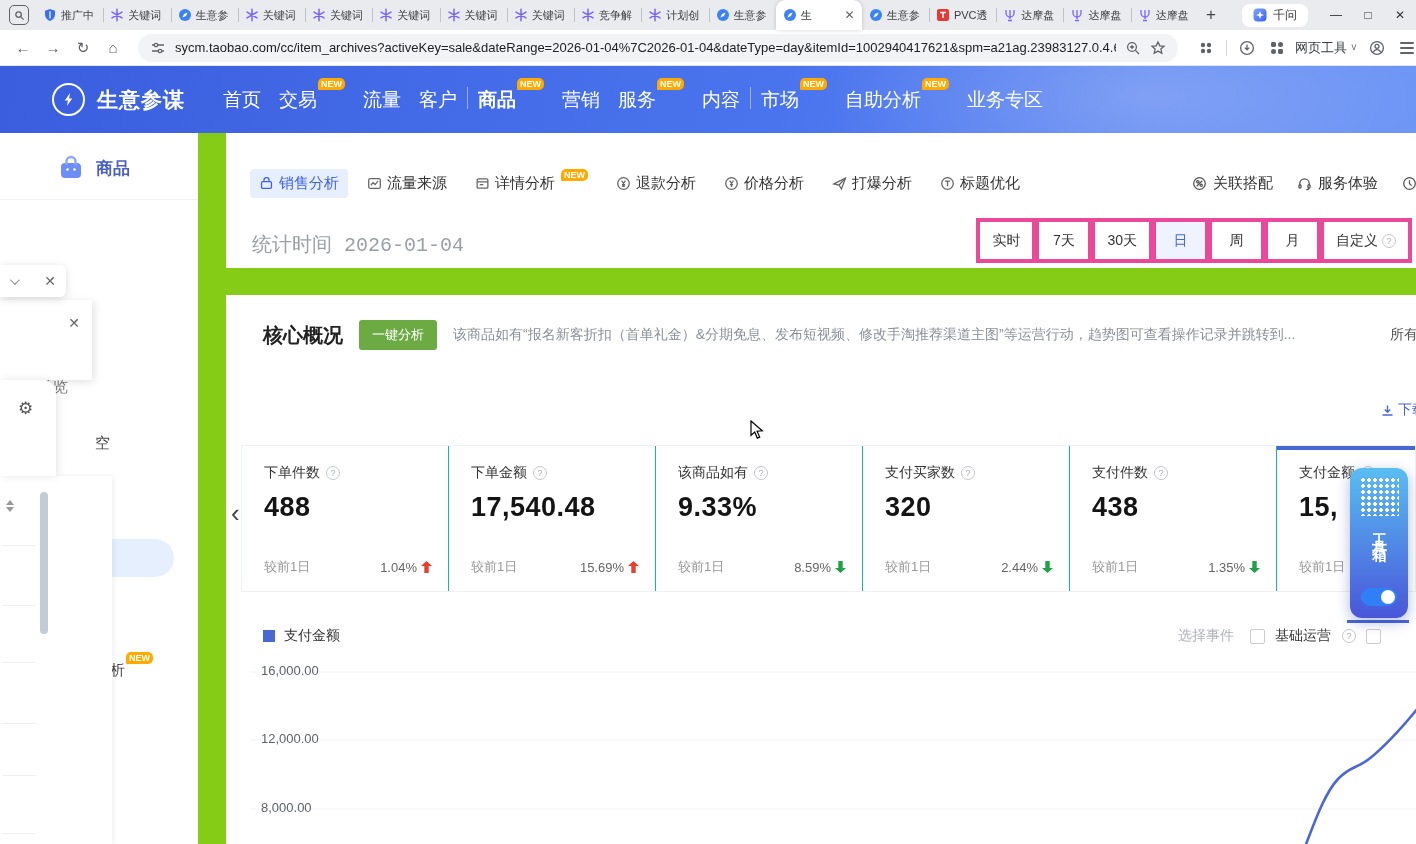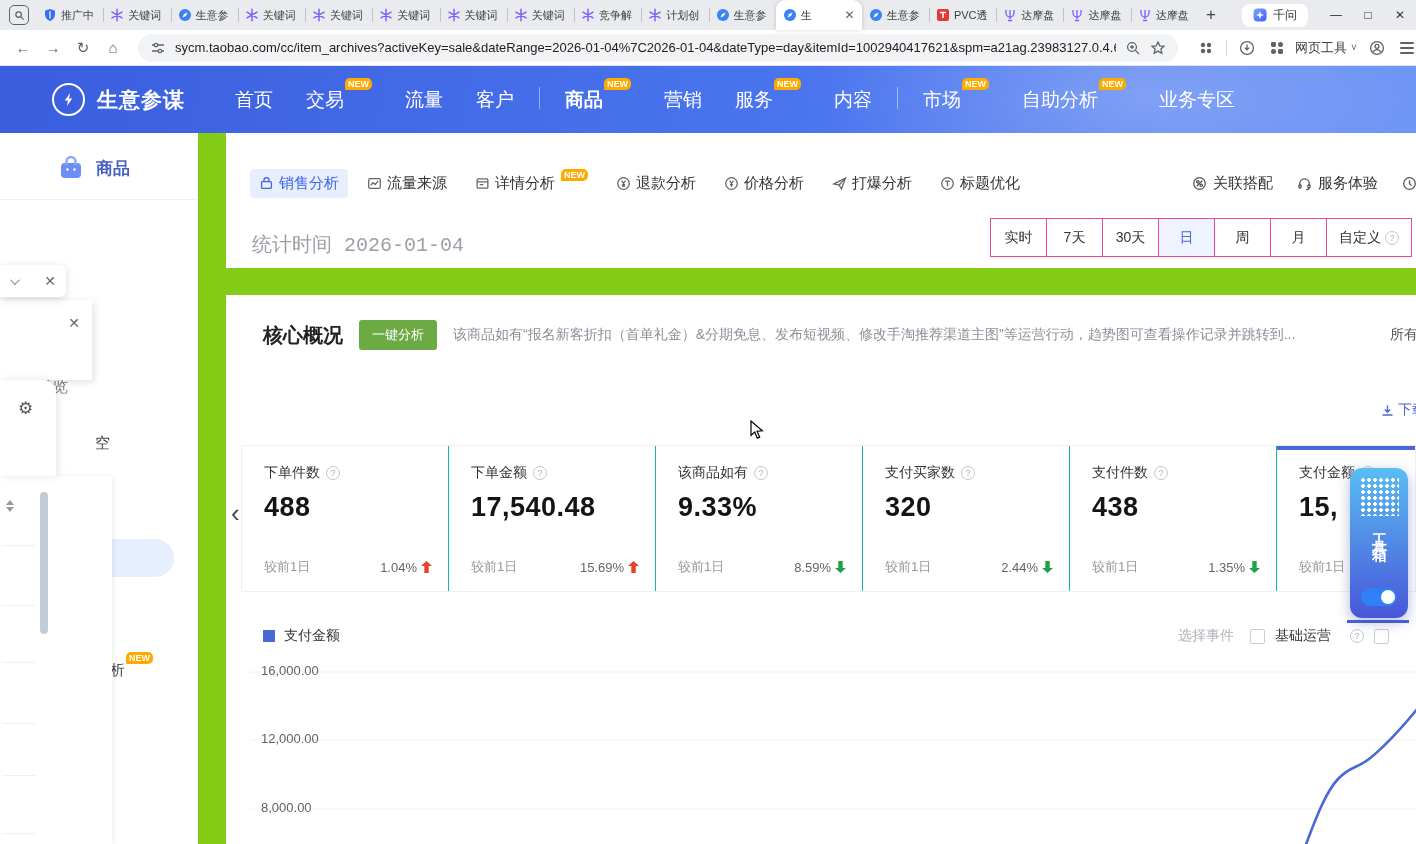"首页" #nav-menu { gap: 33px -> 18px; margin-left: 12px -> none }
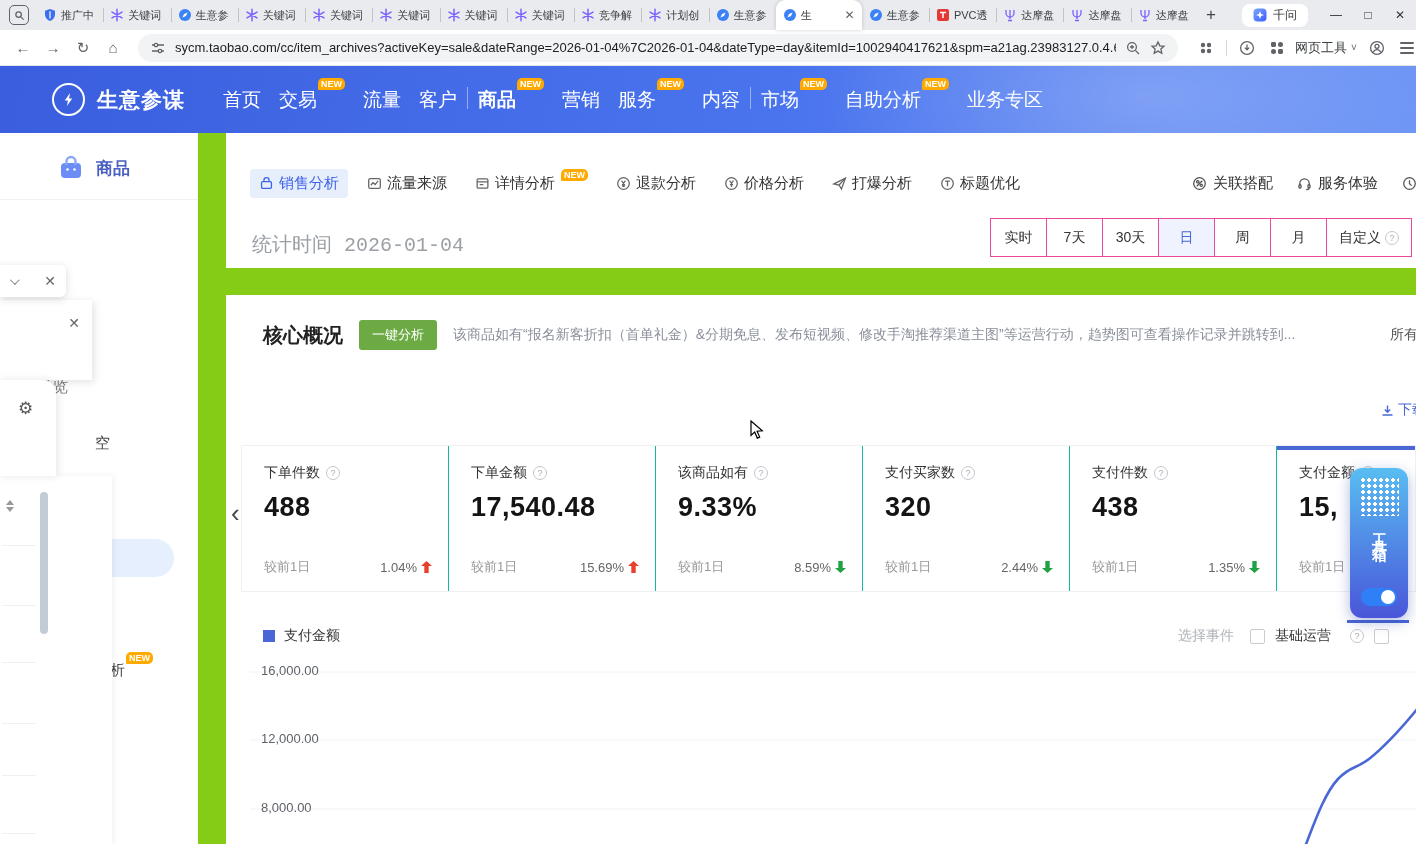"实时" .dr-btn { border: 1px solid #ec4899 -> 4px solid #ec4899; height: 39px -> 45px }
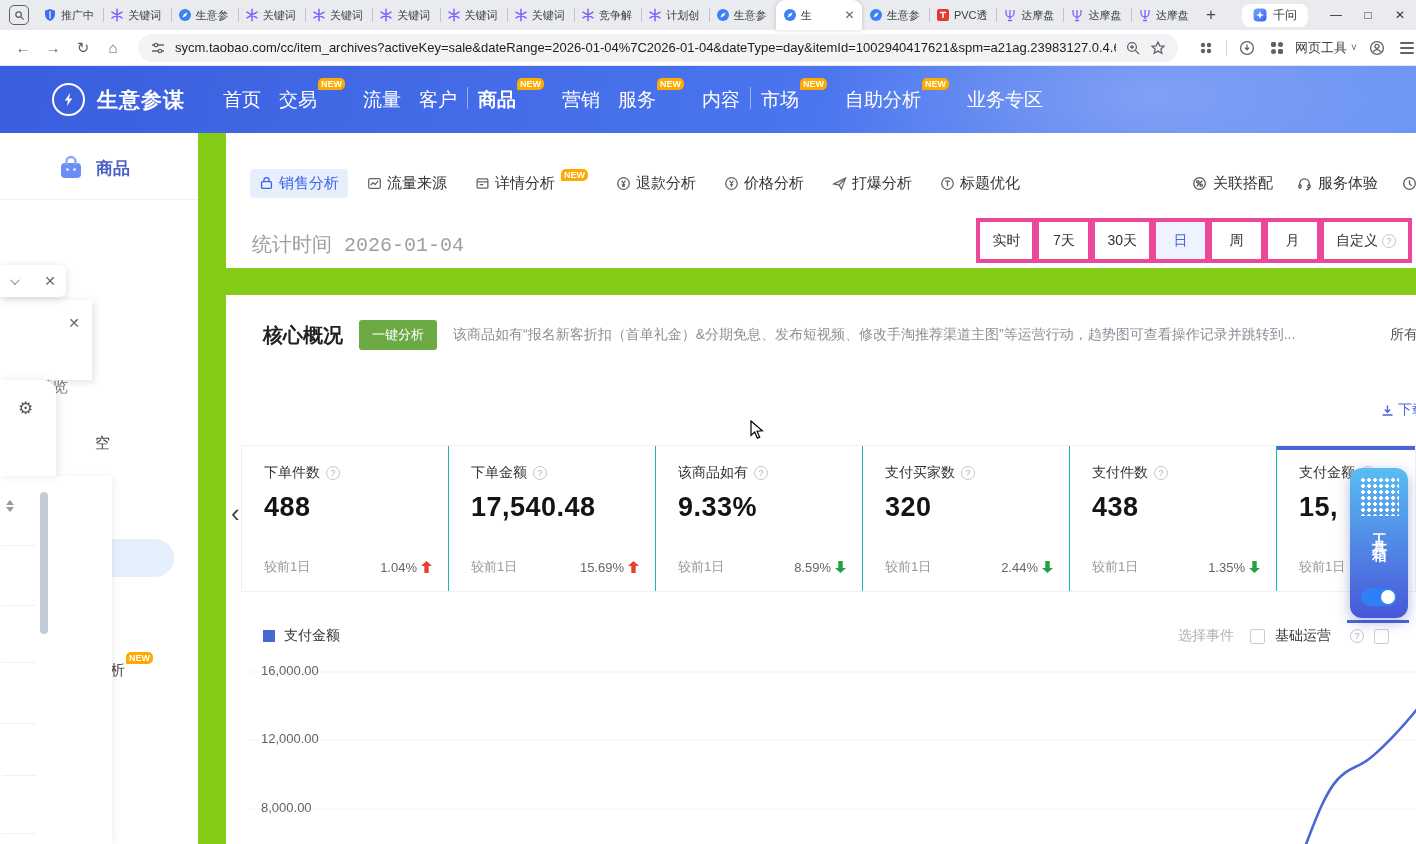"基础运营" .ev-opt { gap: 19px -> 11px }
